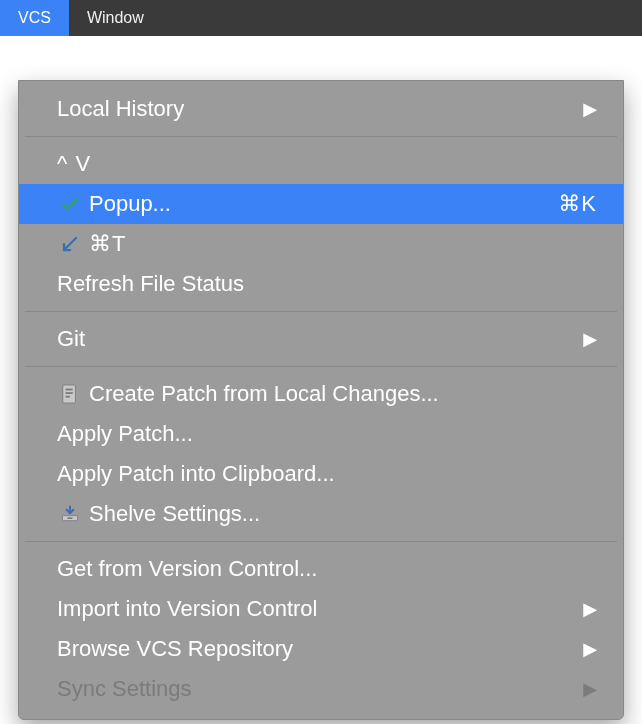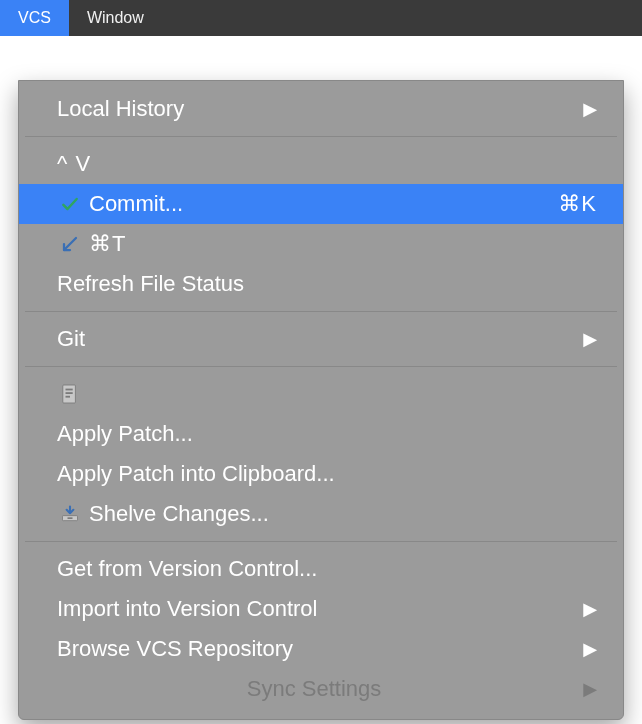"Commit..." span.label { text: Commit -> Popup }
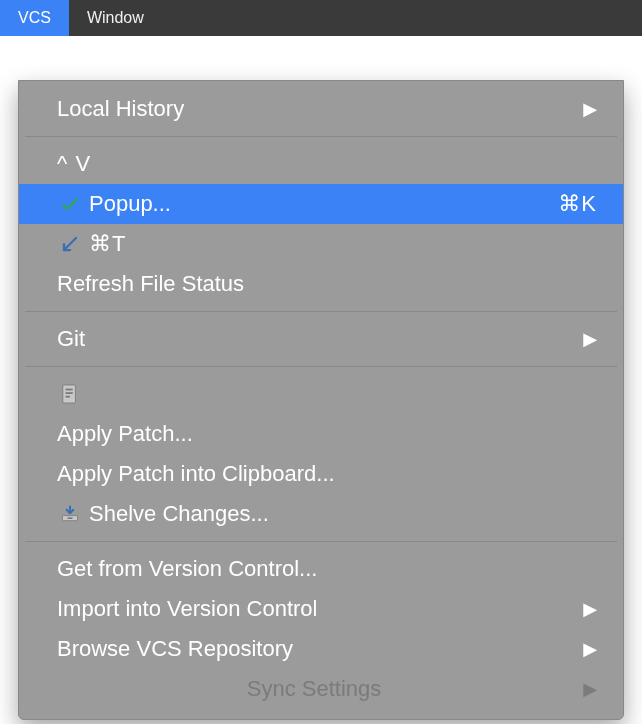"Create Patch from Local Changes..." span.label { html: none -> <span>Create Patch from Local Changes...</span> }
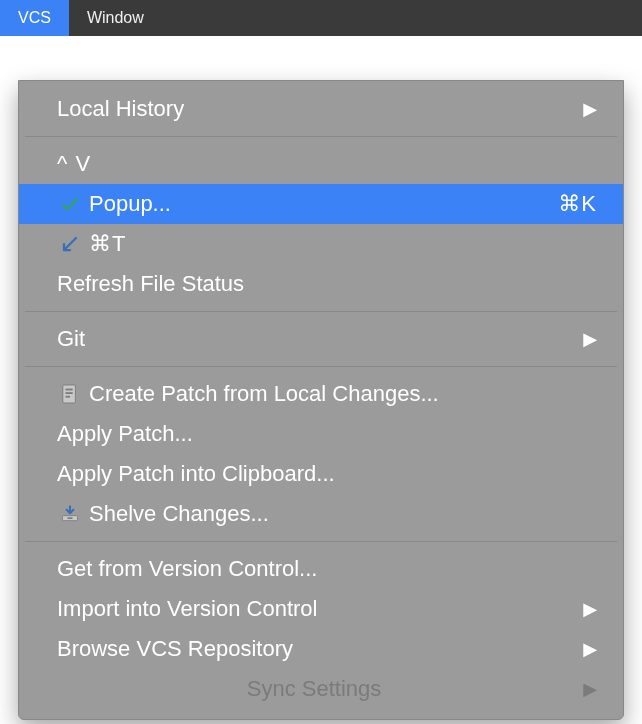"Shelve Changes..." span.label { text: Changes -> Settings }
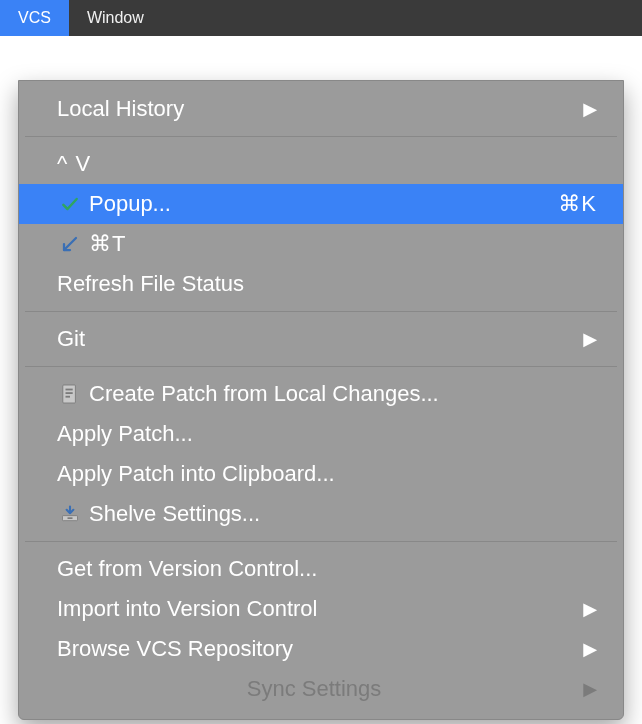"Sync Settings" .menu-item.disabled { text-align: center -> none }
